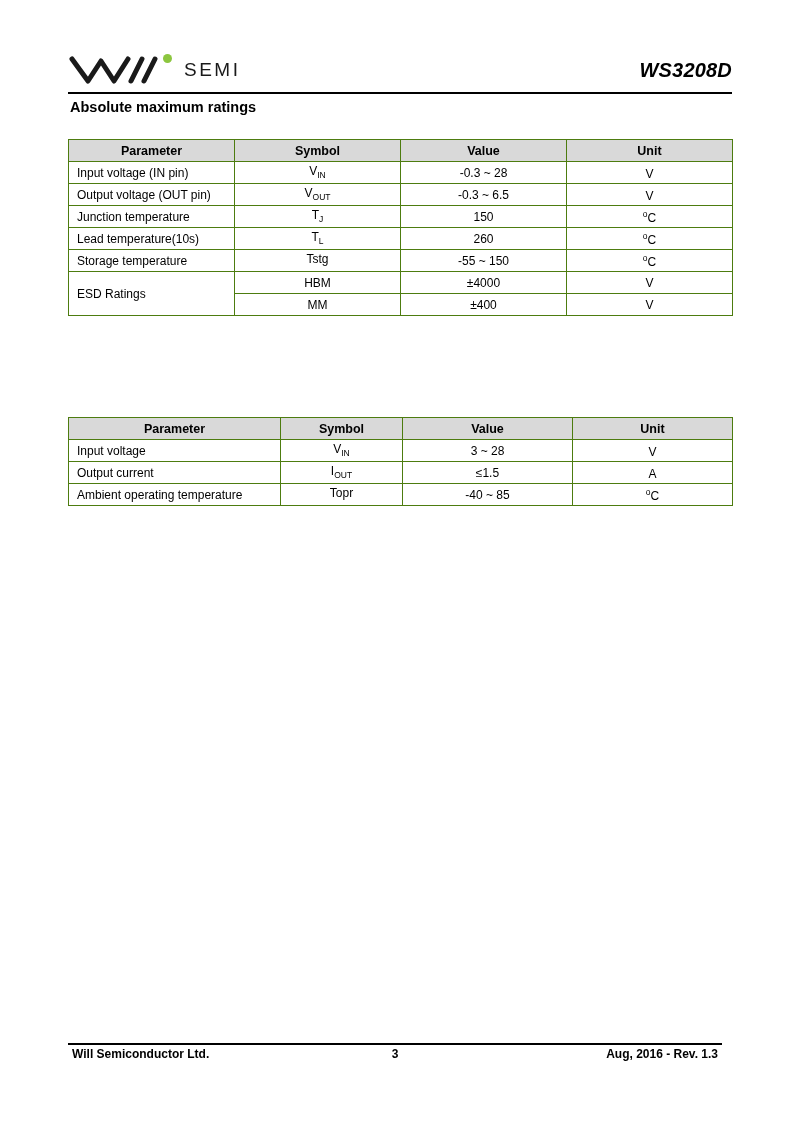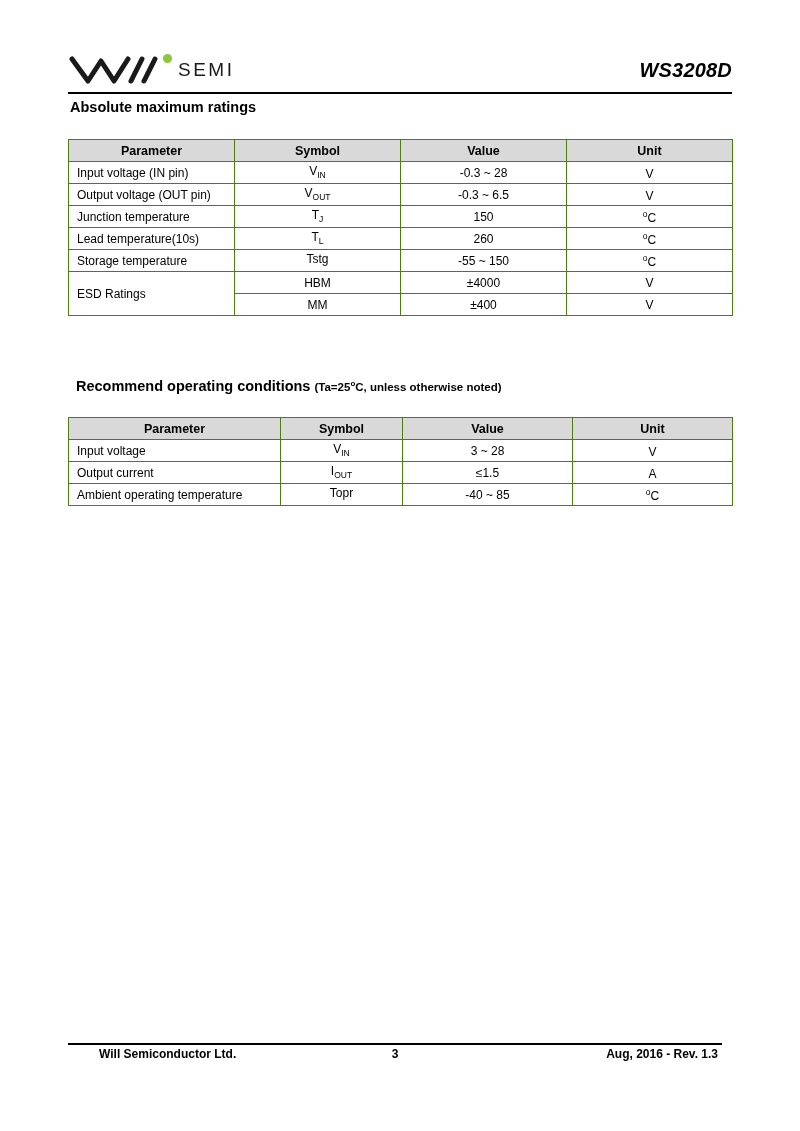"SEMI" .logo-text { margin-left: none -> 6px }
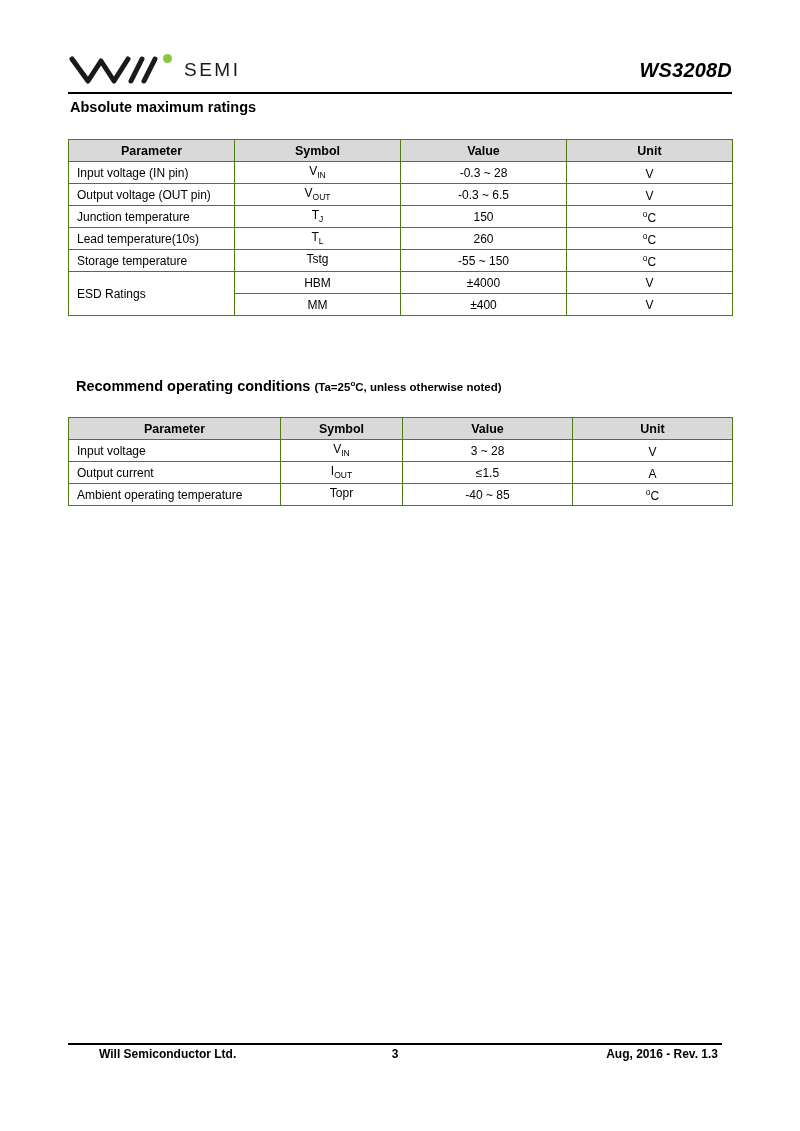"Recommend operating conditions (Ta=25oC," div.section-title { html: <div> <span>Recommend operating conditions</span> <span><span>(Ta=25</span><span>o</span><span>C, unless otherwise noted)</span></span> </div> -> none }
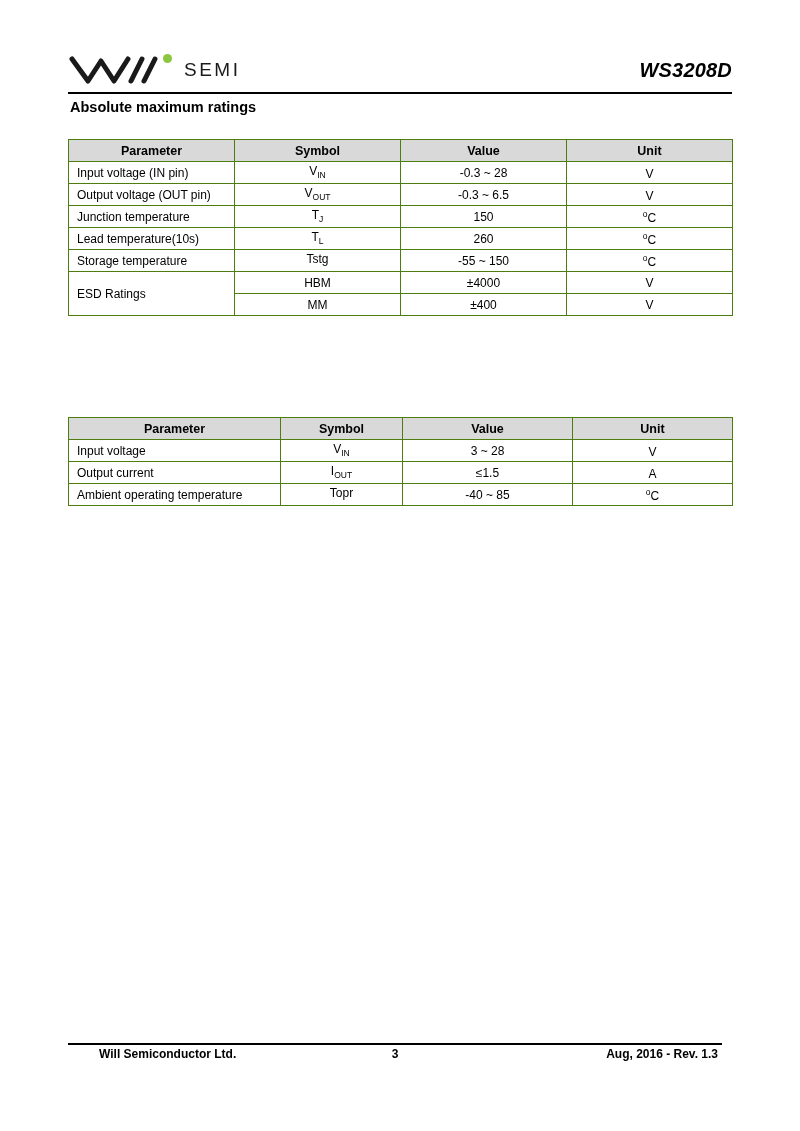"Will Semiconductor Ltd." .footer .left { margin-left: 27px -> none }
